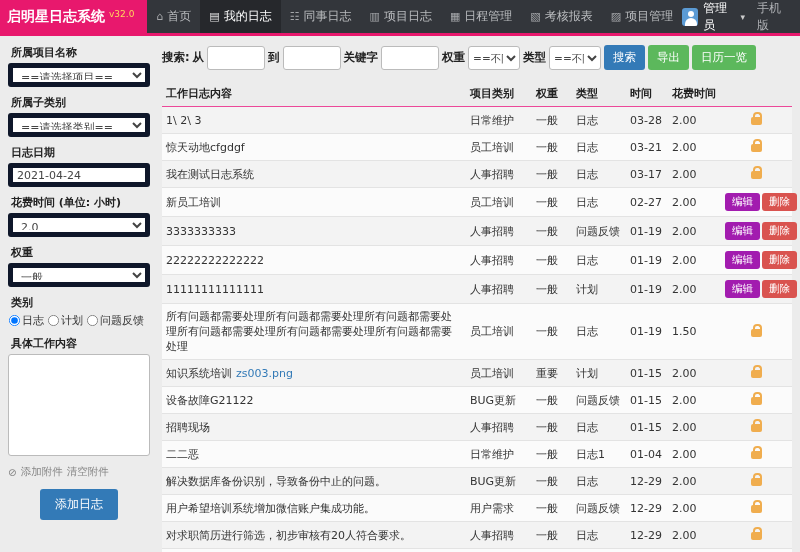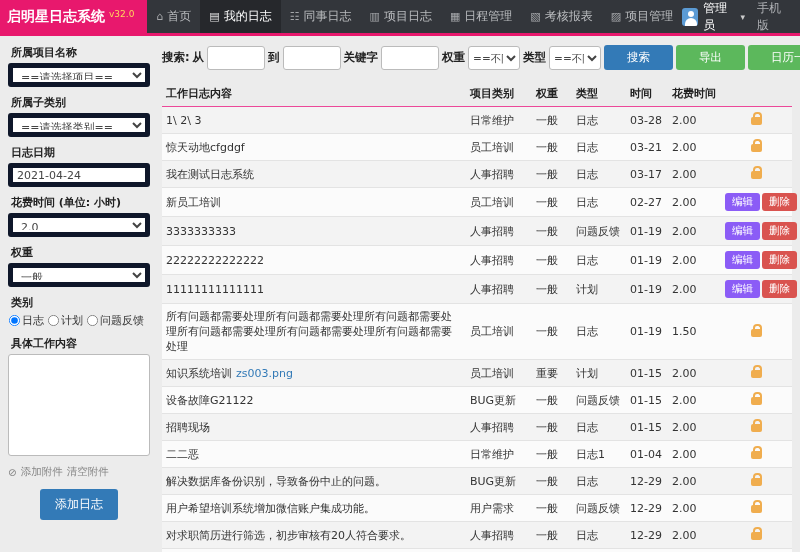"搜索" .btn { padding: 5px 23px -> 5px 9px }
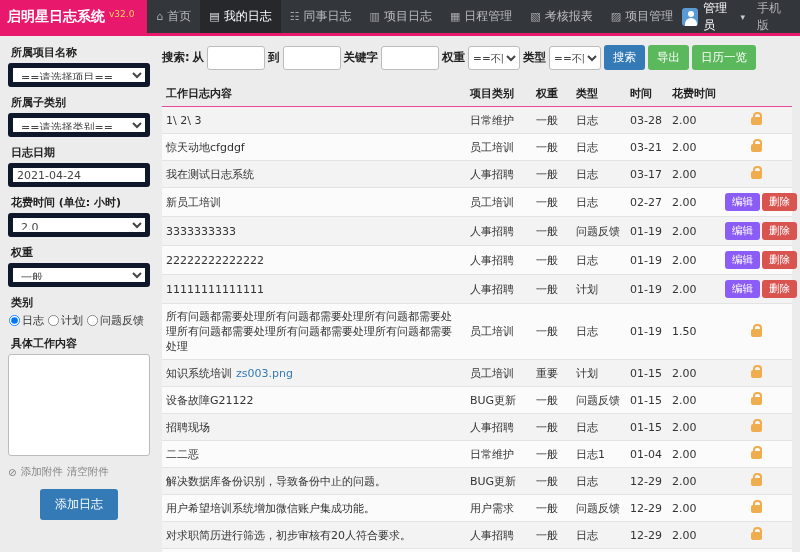"编辑" .btn-xs.green { background: #8b5cf6 -> #a21caf }
